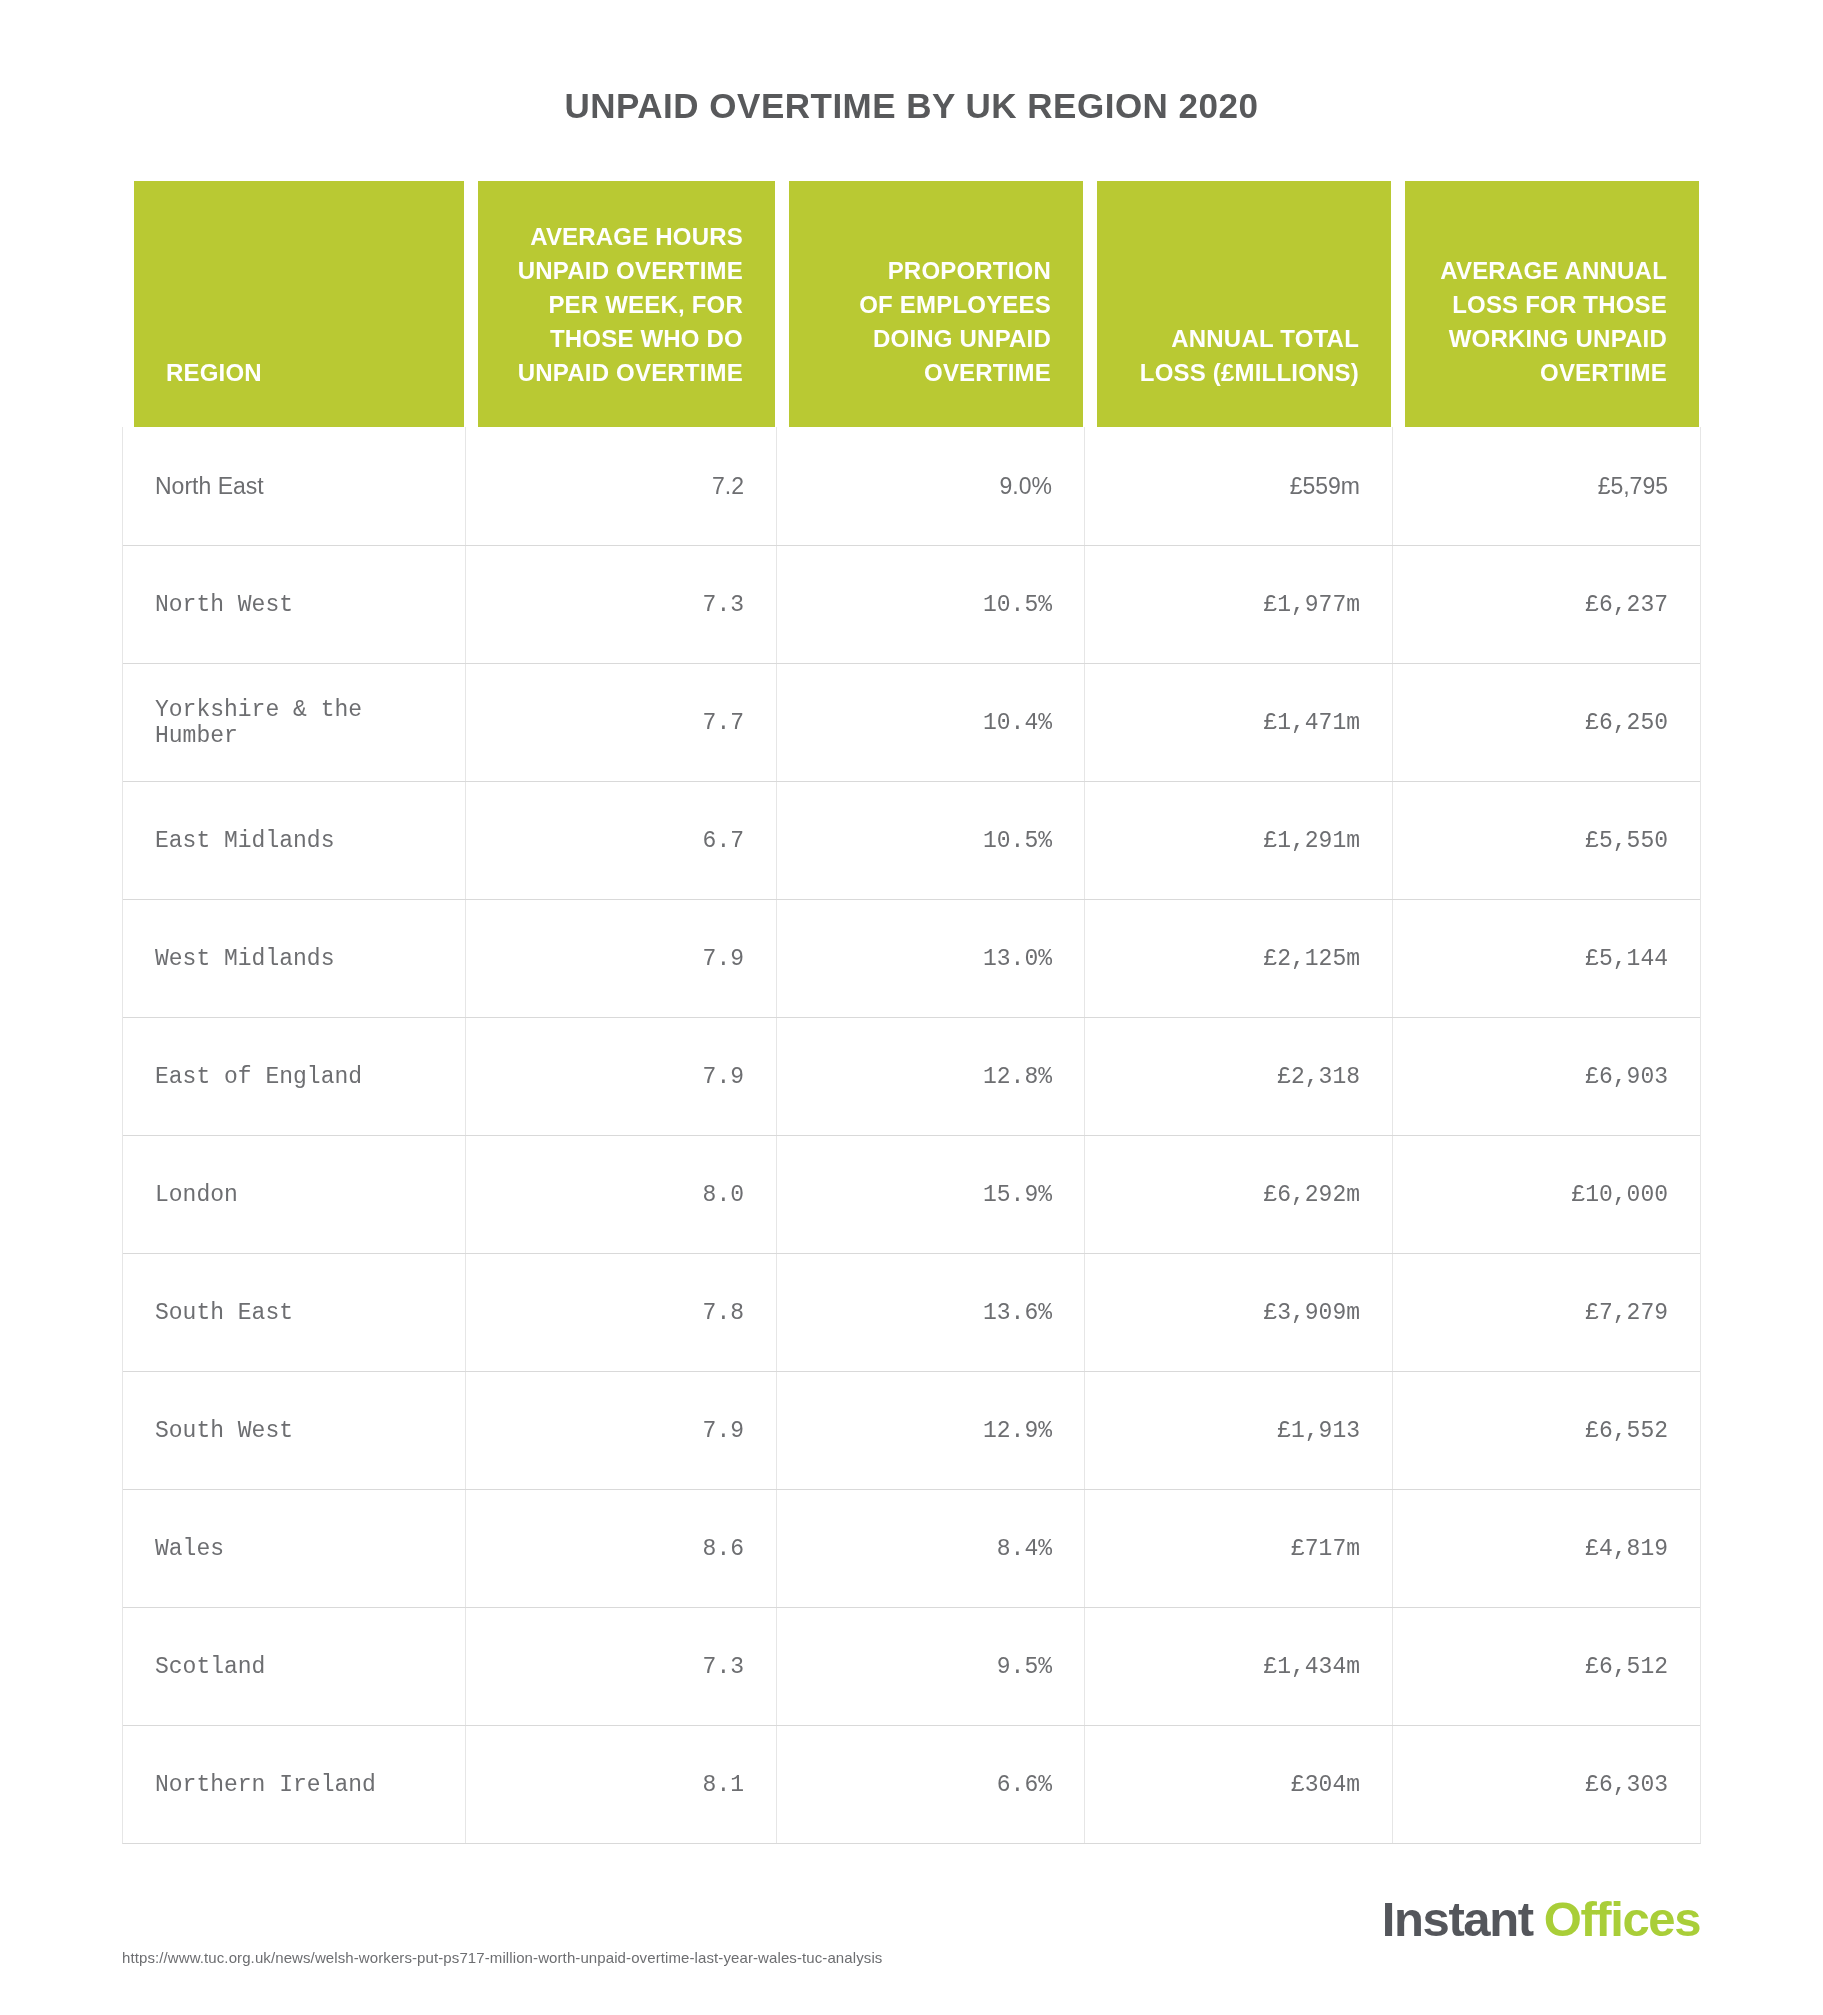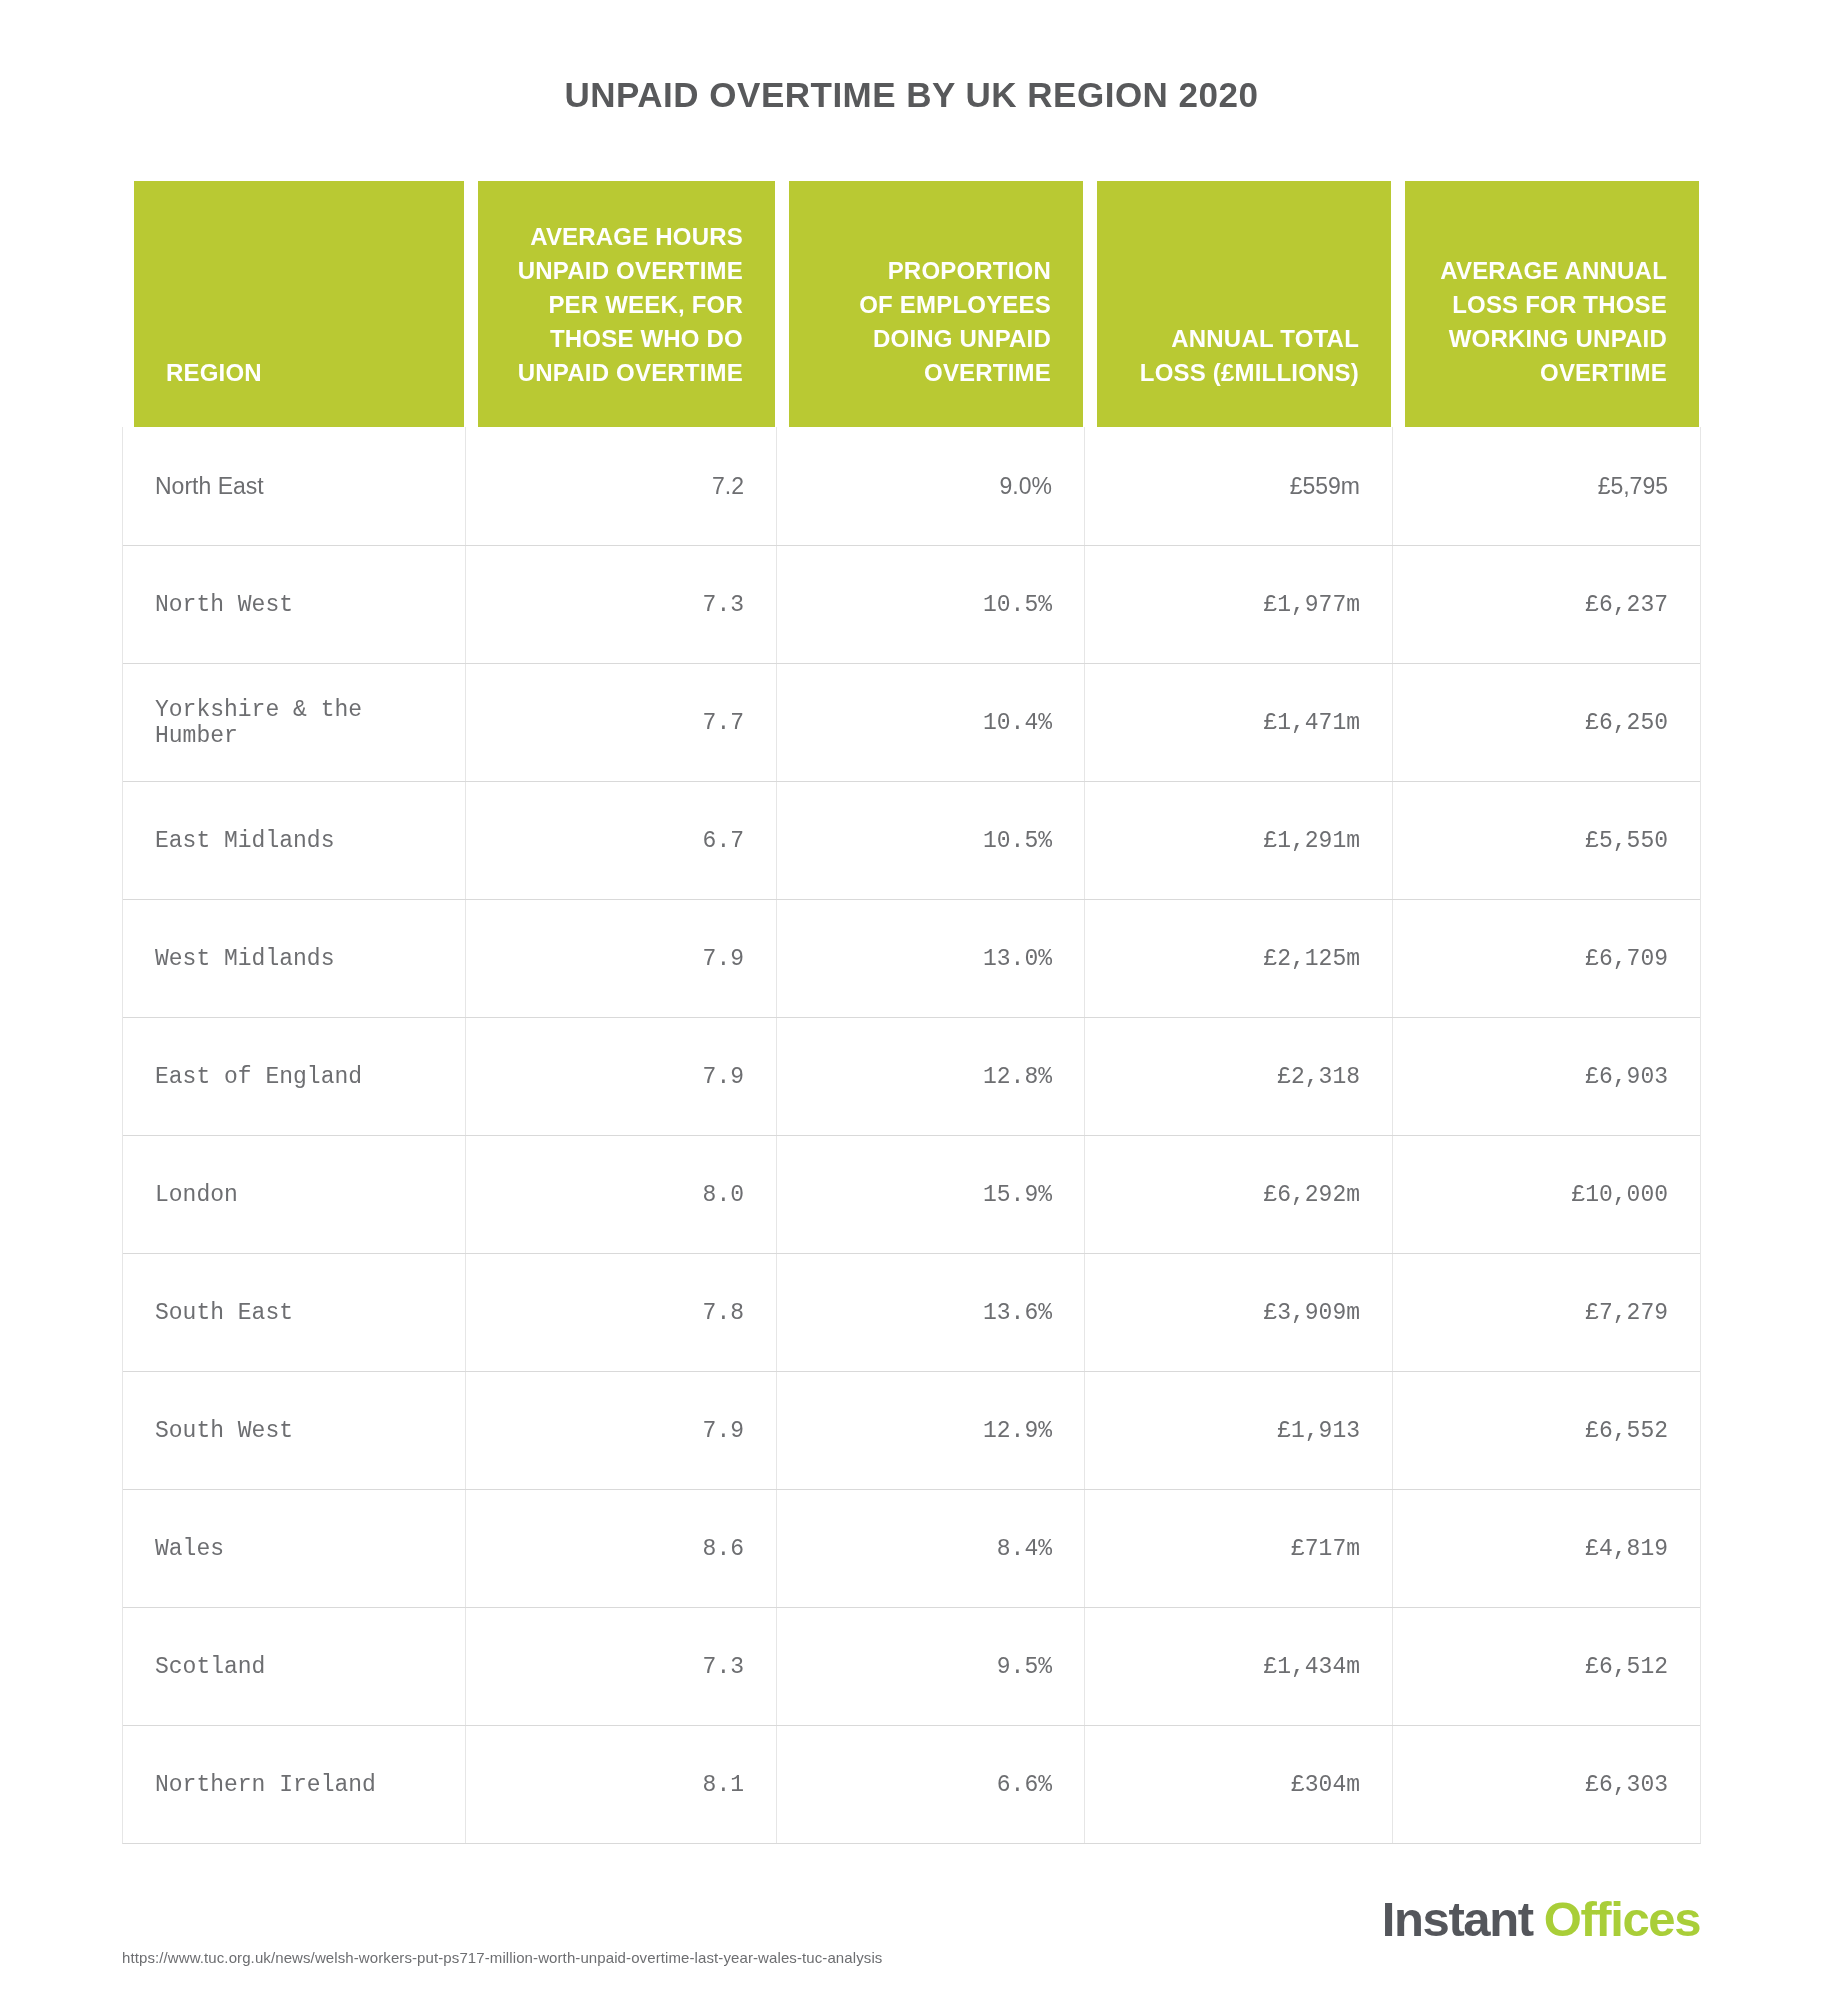"UNPAID OVERTIME BY UK REGION" .chart-title { top: 75px -> 86px }
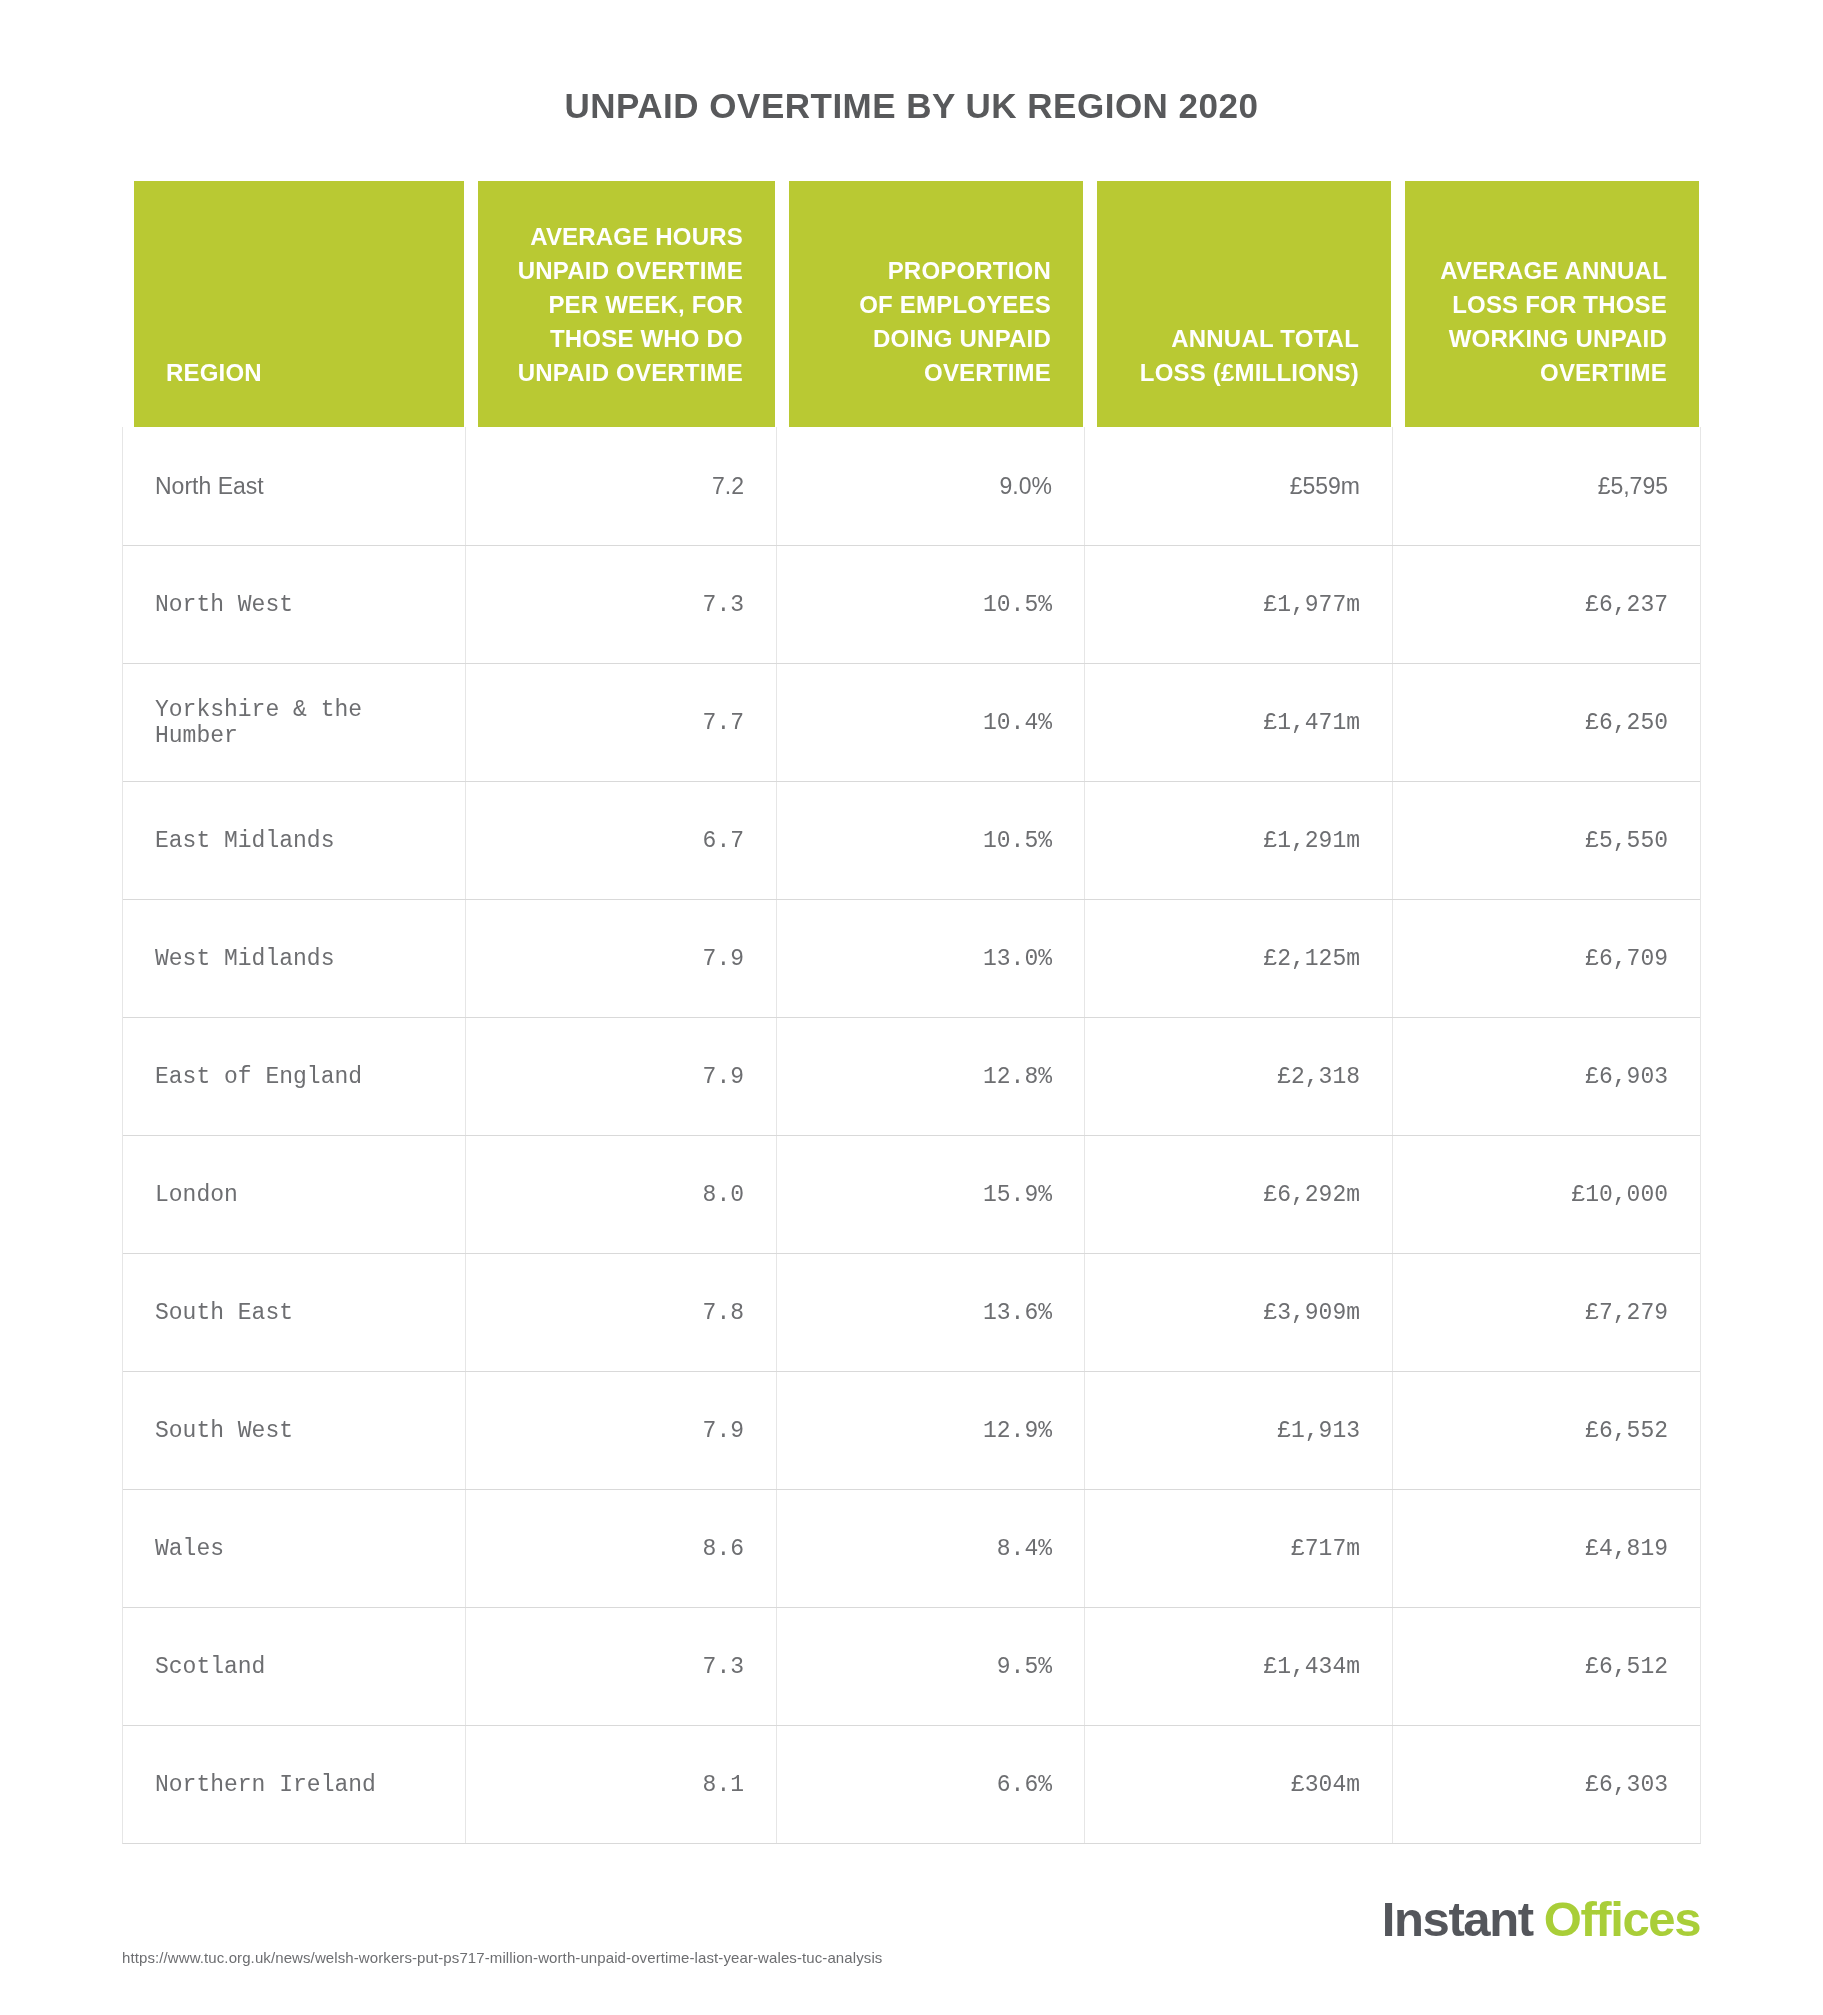"£6,709" div.td { text: £6,709 -> £5,144 }
